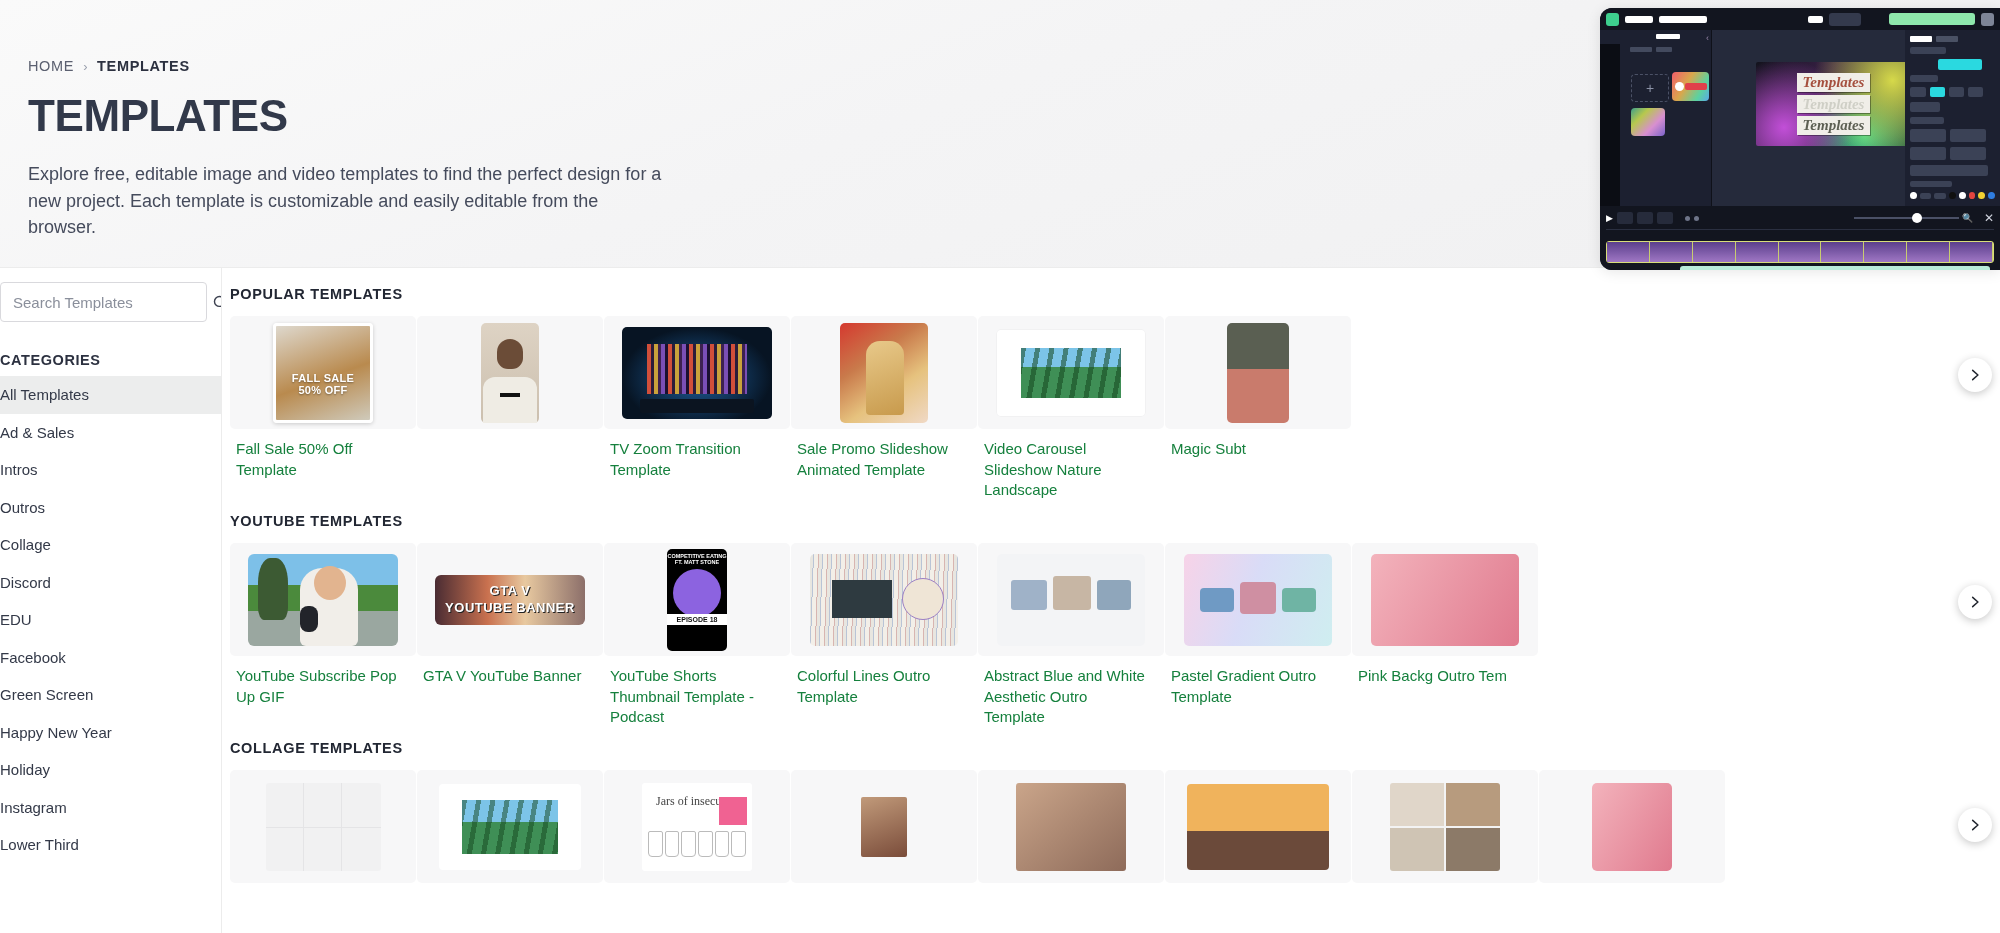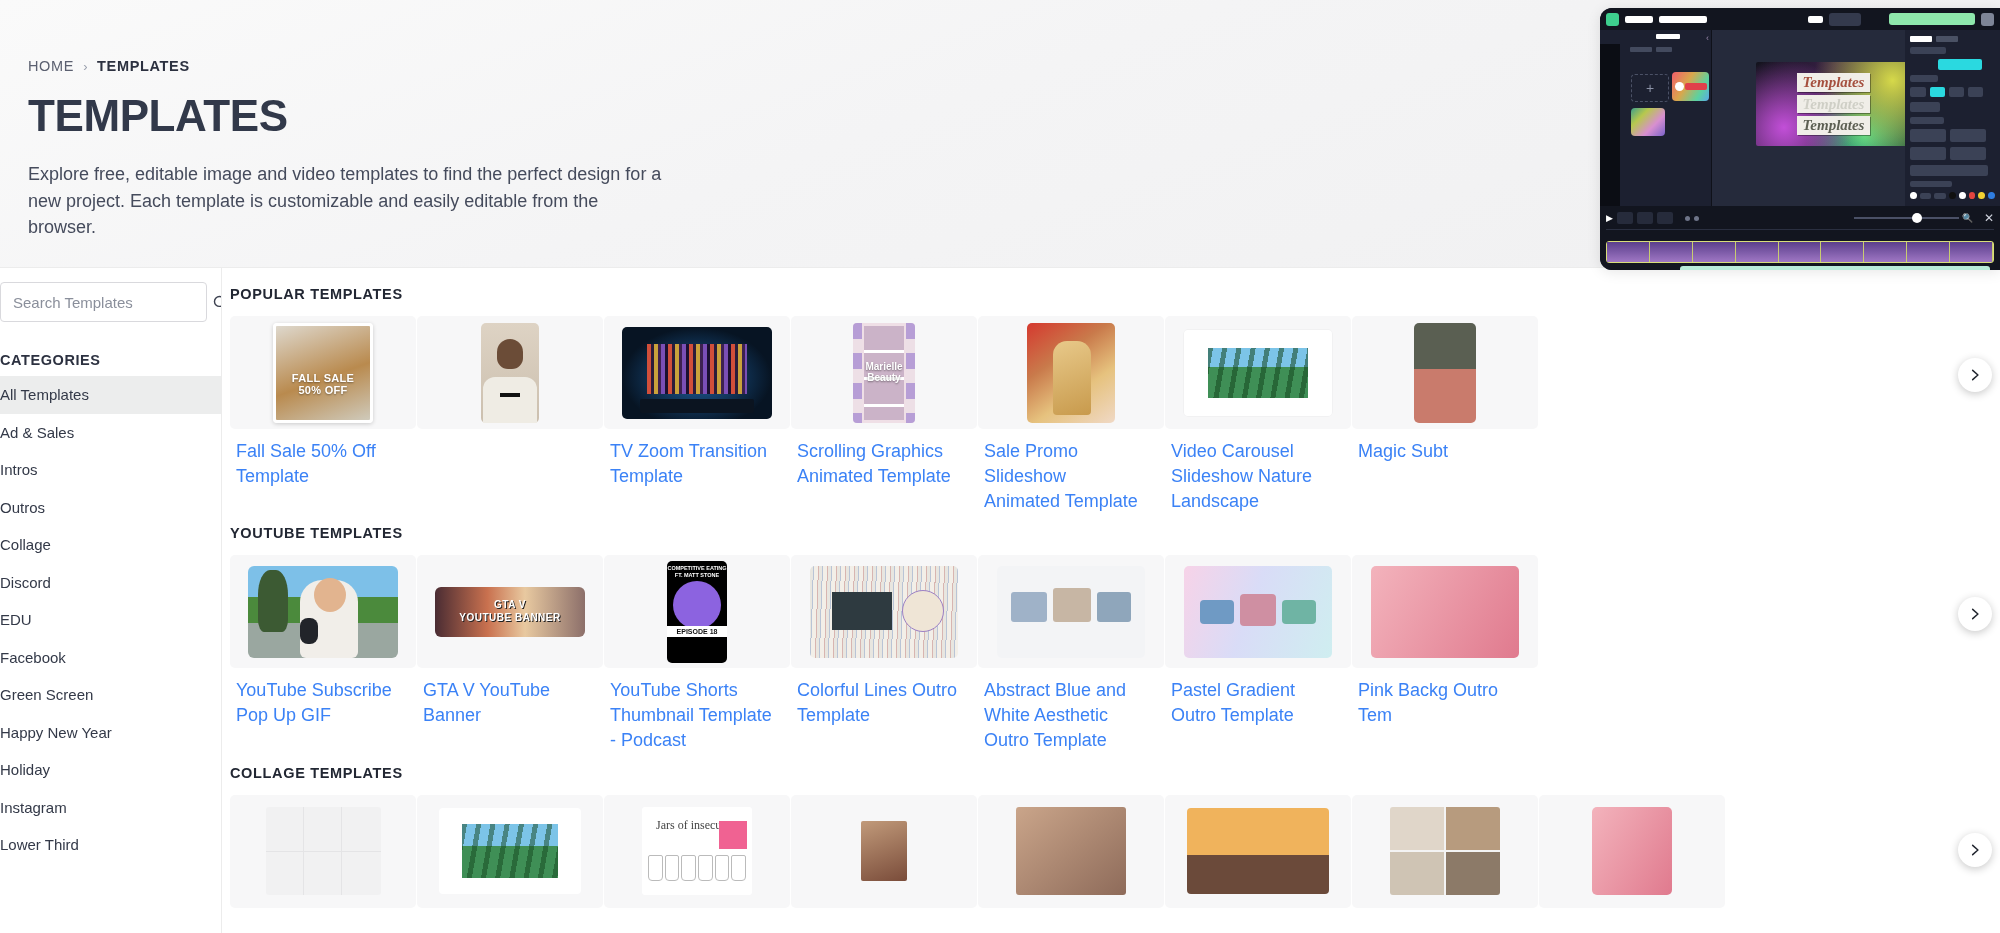"Marielle" div.card { html: <div> <div> <div> <i></i> <i></i> <i></i> <div><span>Marielle</span><br><span>Beauty</span></div> </div> </div> <div>Scrolling Graphics Animated Template</div> </div> -> none }
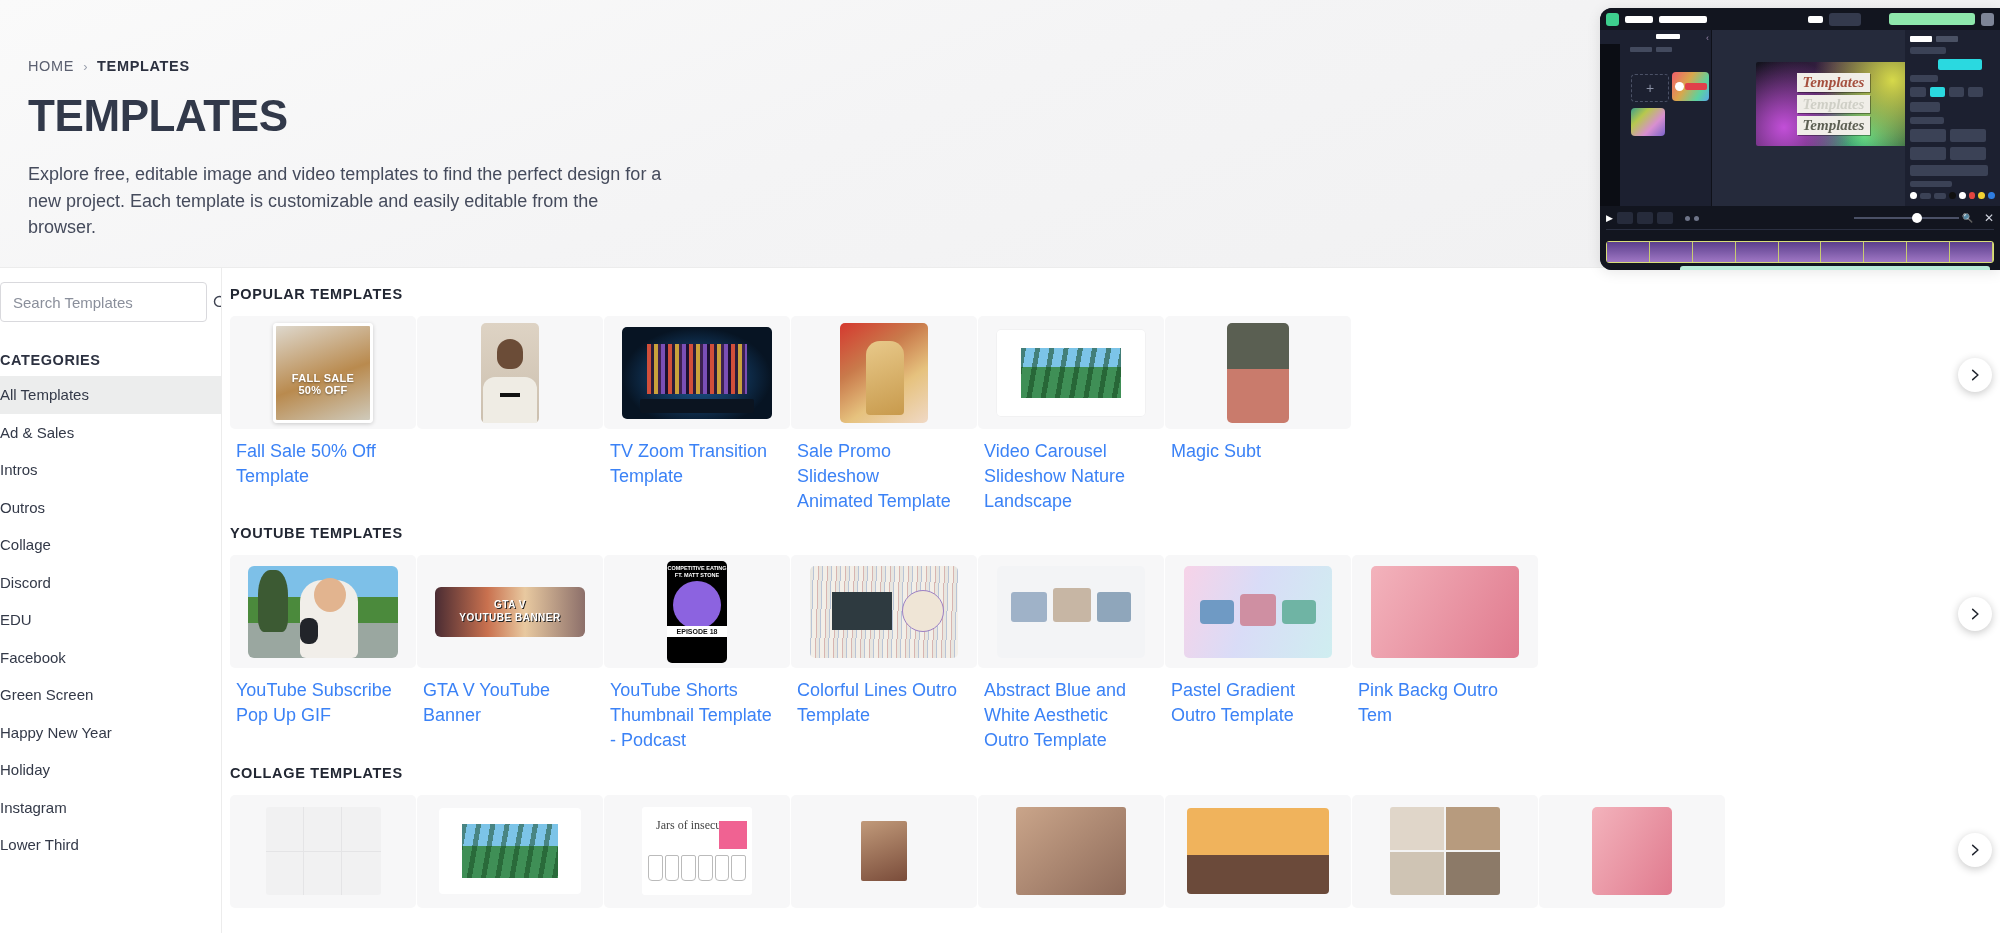"Fall Sale 50% Off Template" .cap { color: #3b82f6 -> #15803d; font-size: 18px -> 15px }
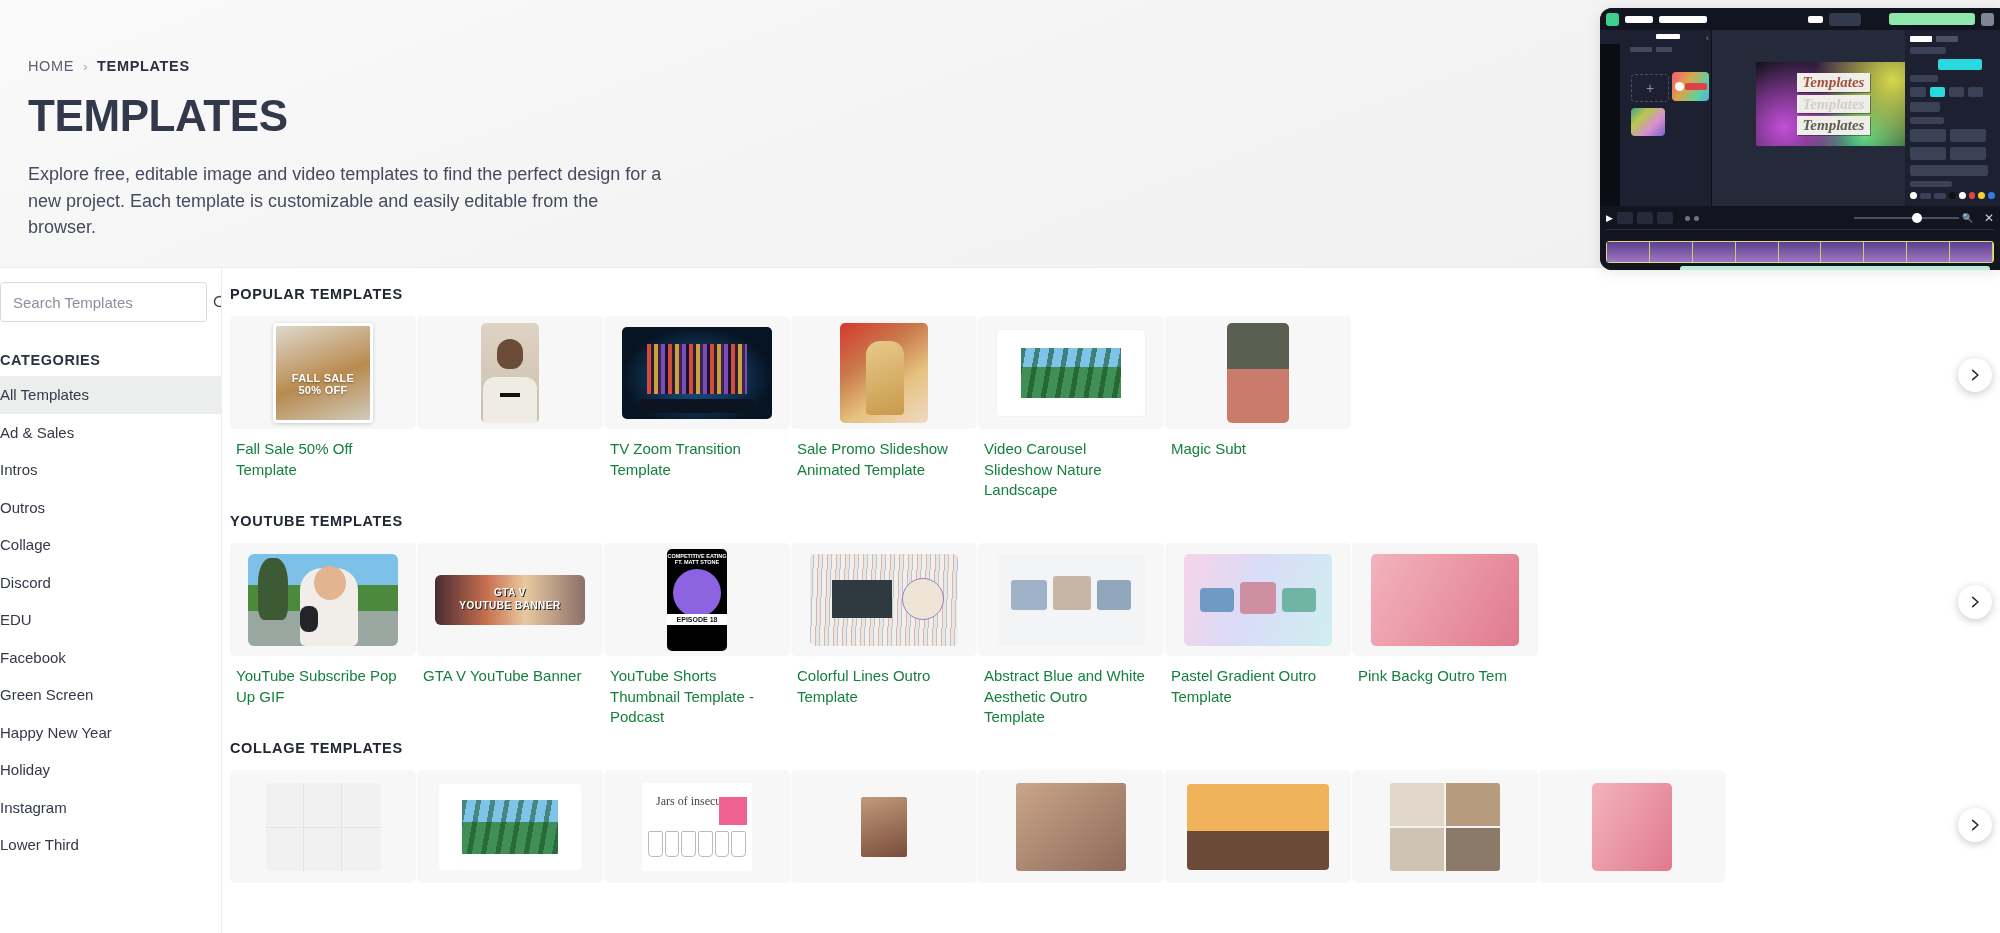"GTA V" .t-gta .txt { font-size: 10px -> 13px }
